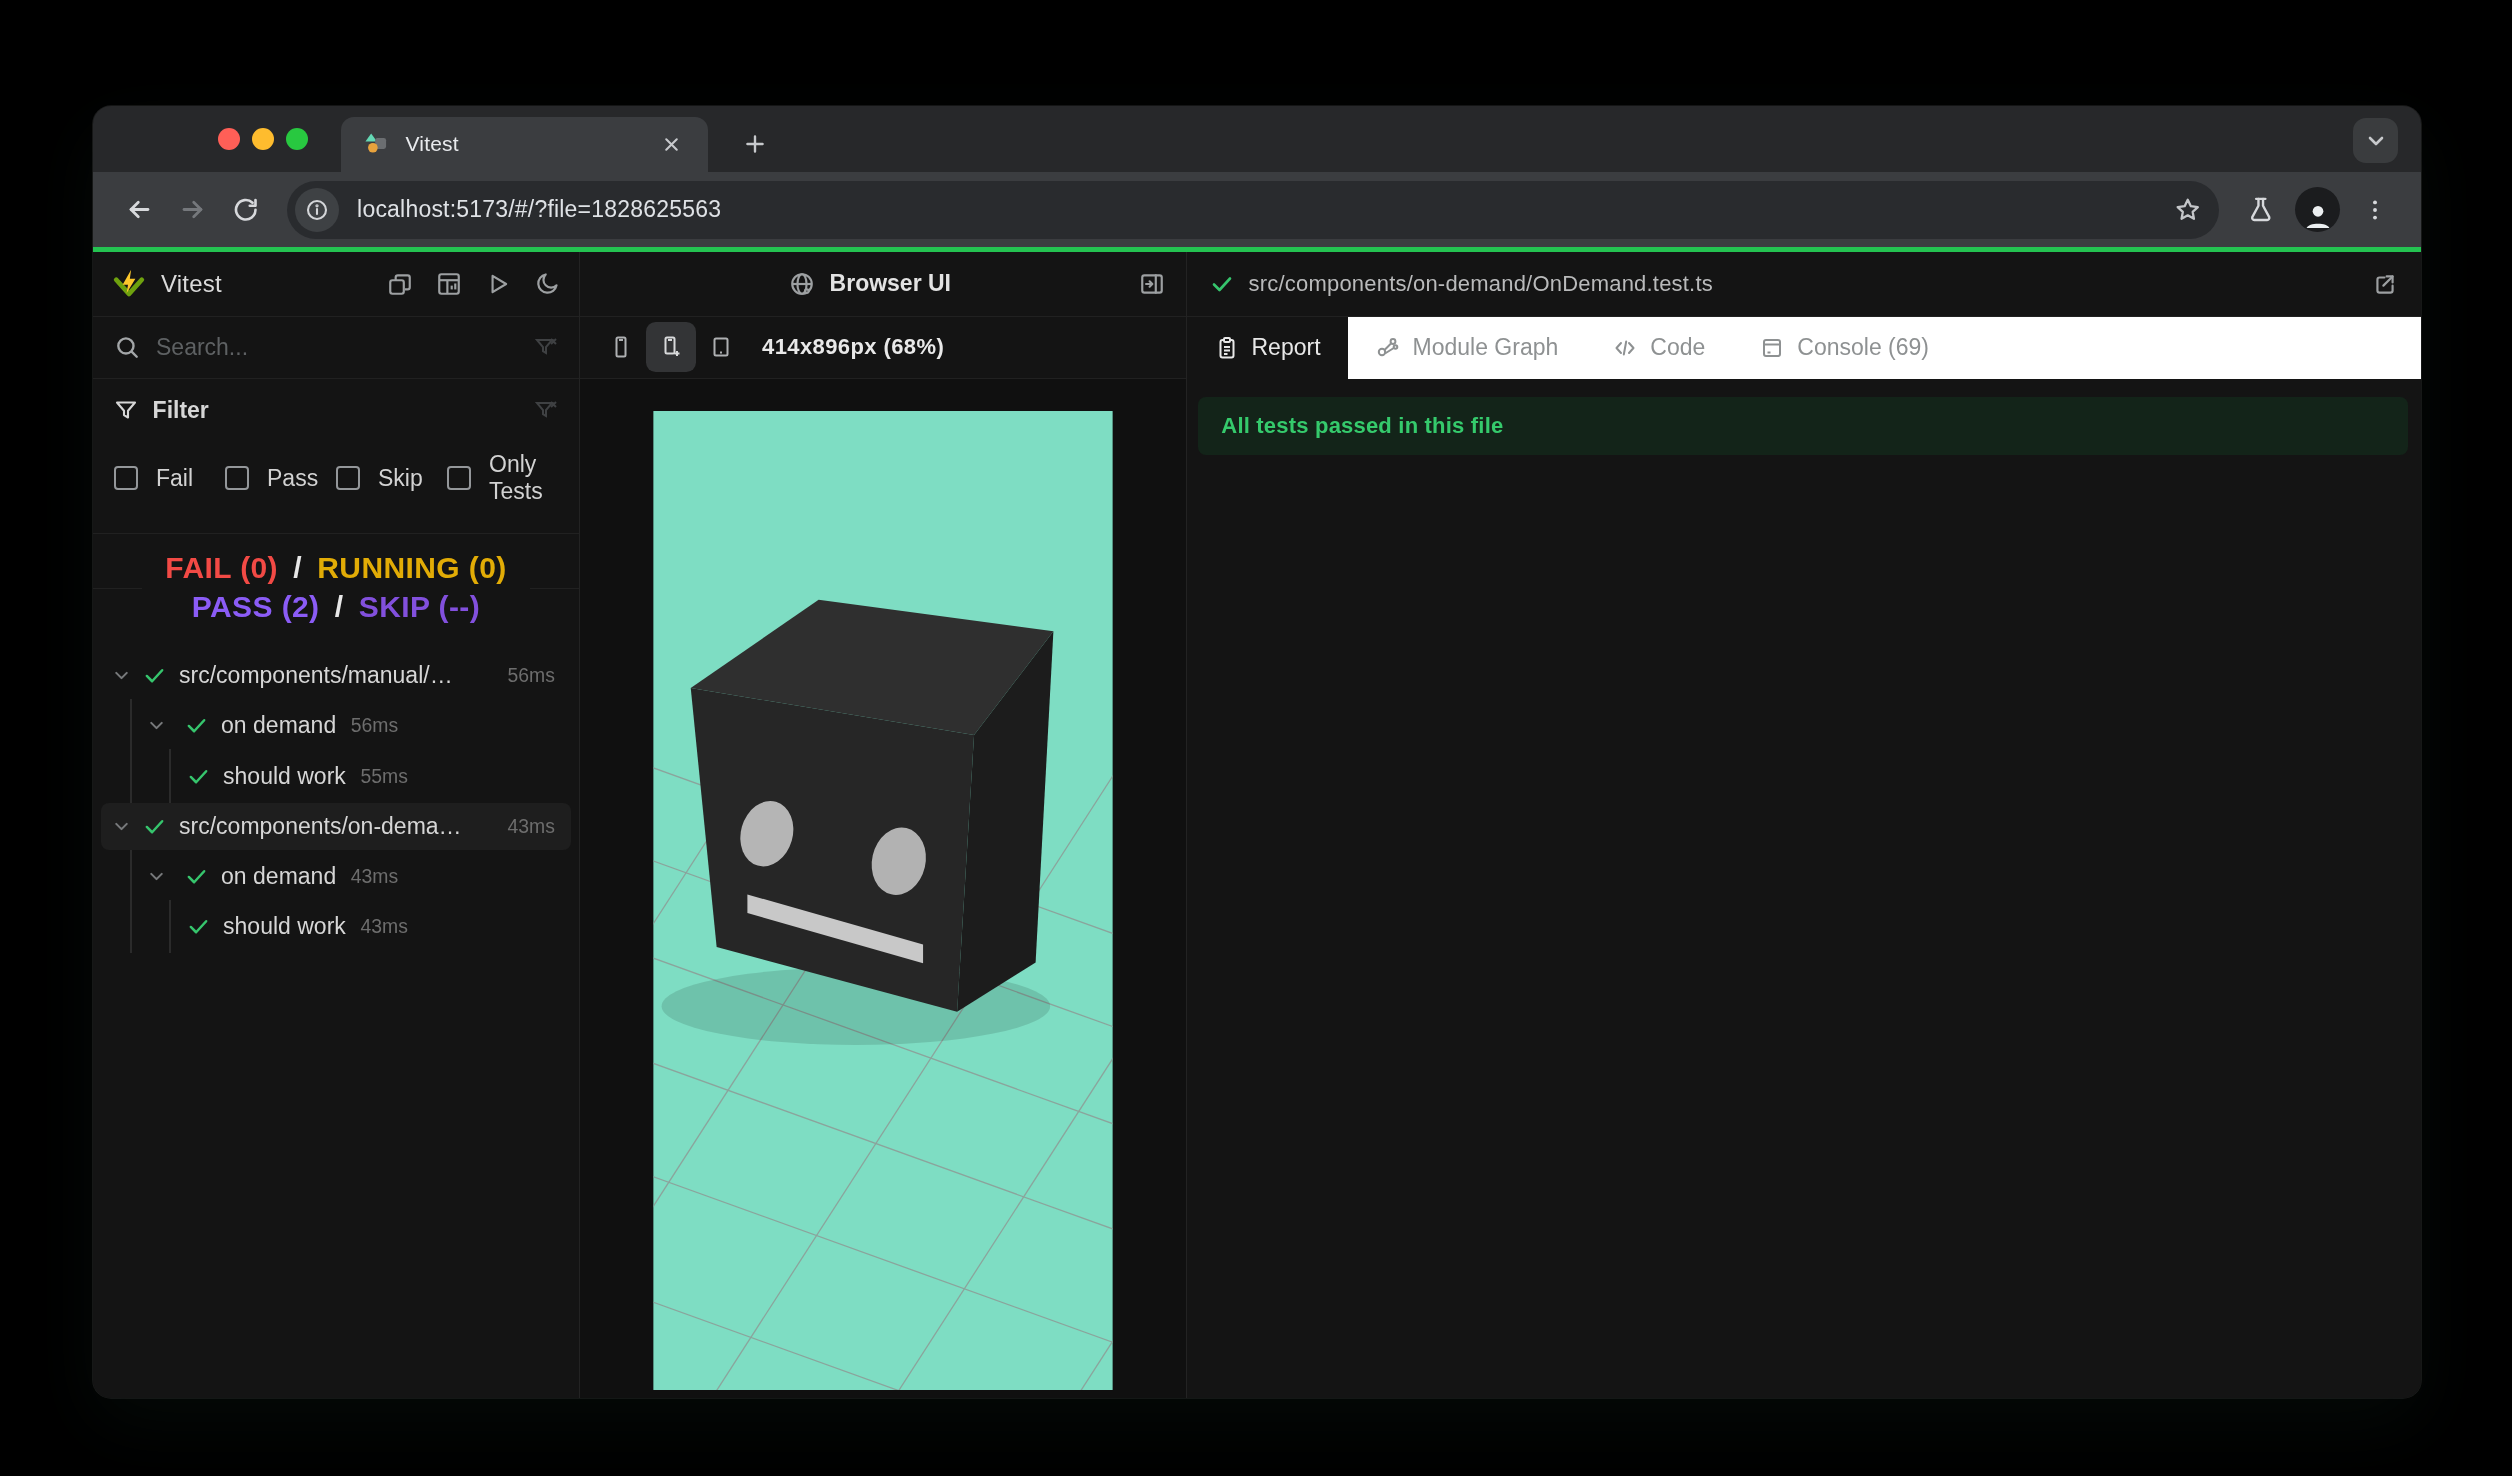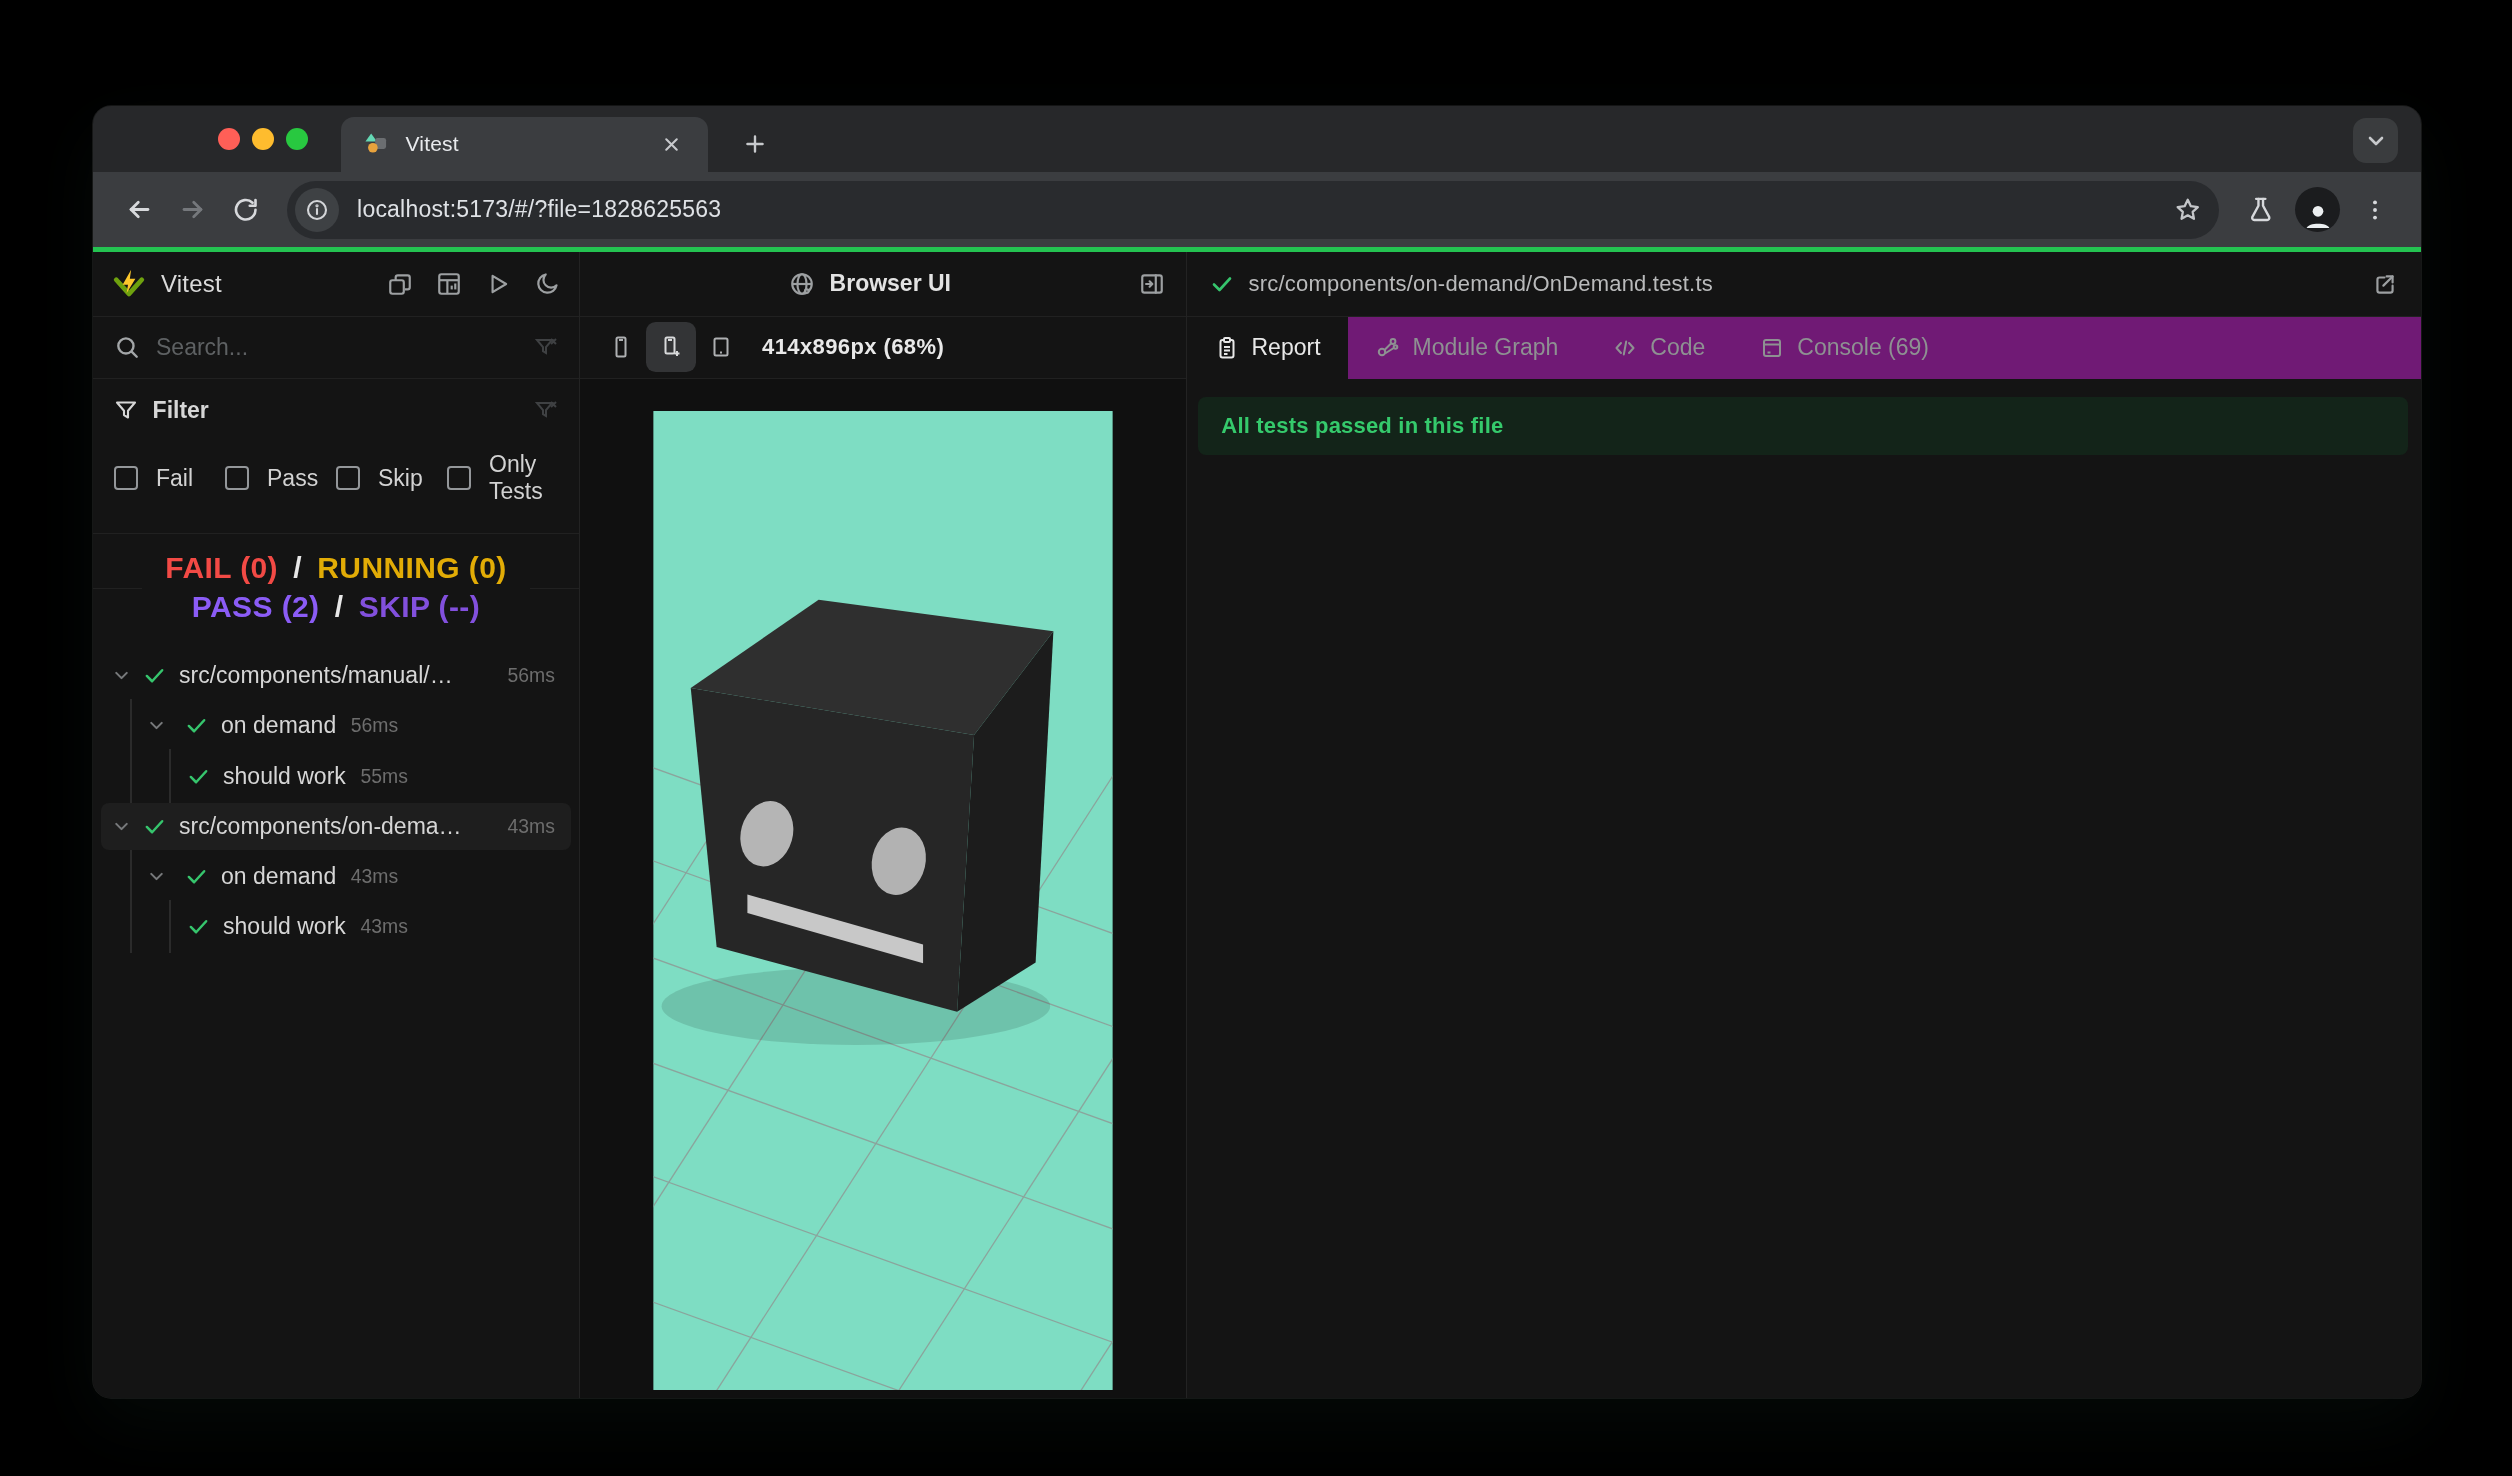"Report" .rtabs { background: #701a75 -> #ffffff }
